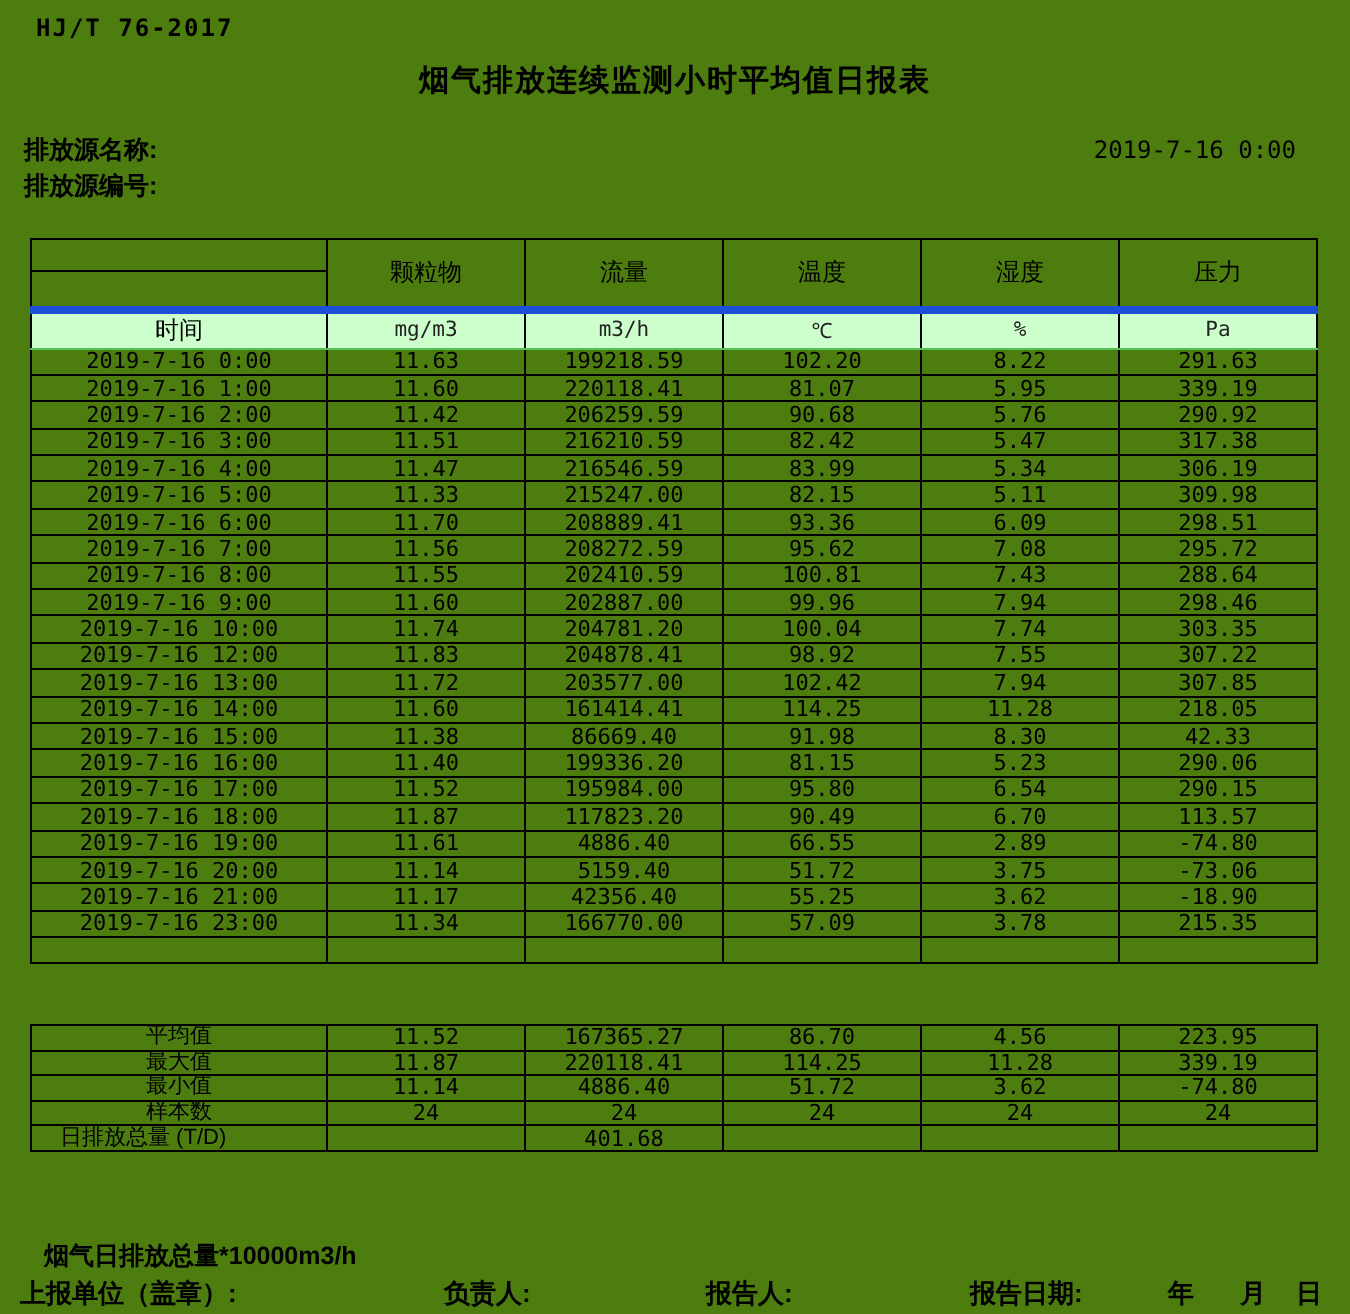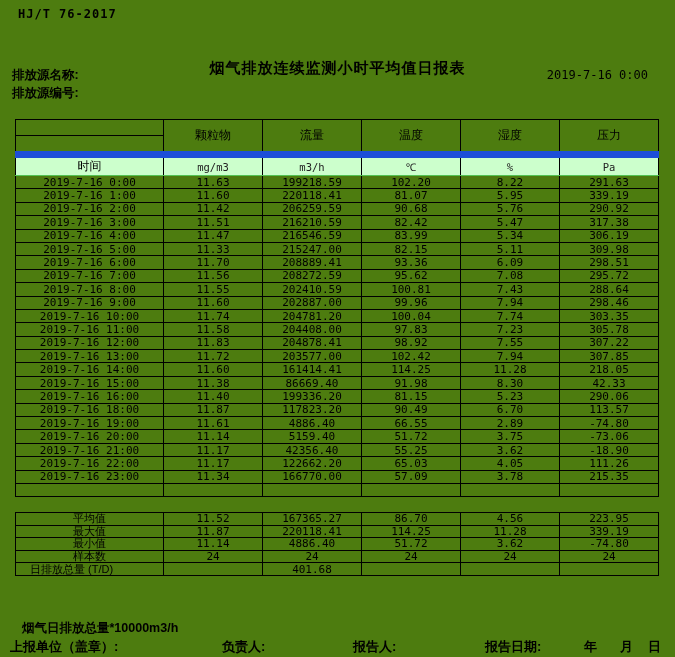"烟气排放连续监测小时平均值日报表" .doc-title { margin-top: 28px -> none }
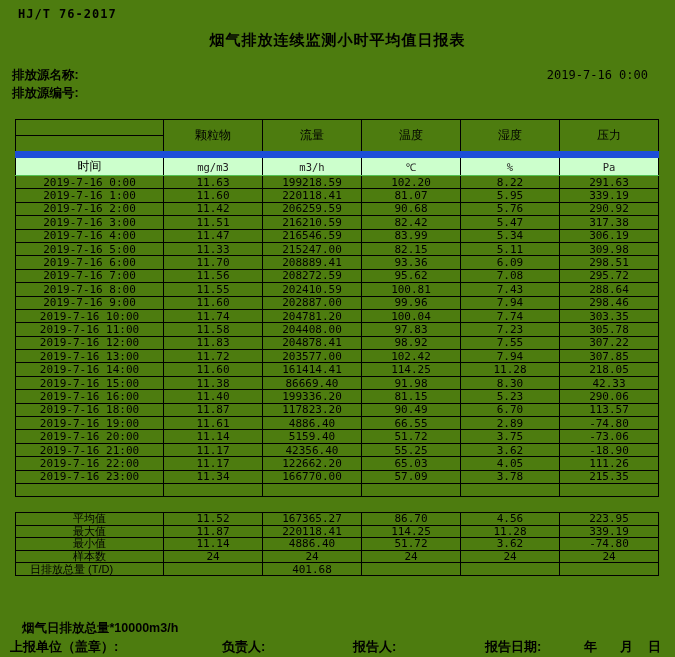"时间" .unit-row th { border-top: 7px solid #1d4ed8 -> 4px solid #1d4ed8 }
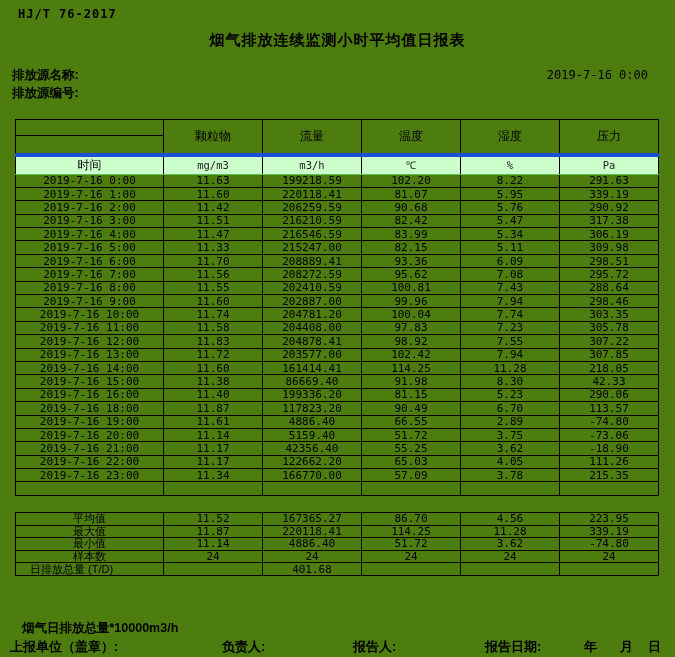"2019-7-16 11:00" tr { html: <tr> <td>2019-7-16 11:00</td> <td>11.58</td> <td>204408.00</td> <td>97.83</td> <td>7.23</td> <td>305.78</td> </tr> -> none }
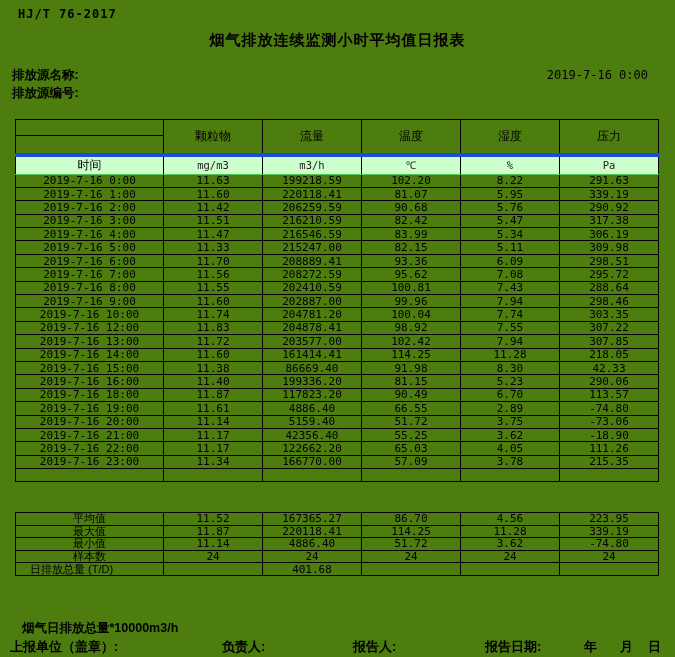"2019-7-16 17:00" tr { html: none -> <tr> <td>2019-7-16 17:00</td> <td>11.52</td> <td>195984.00</td> <td>95.80</td> <td>6.54</td> <td>290.15</td> </tr> }
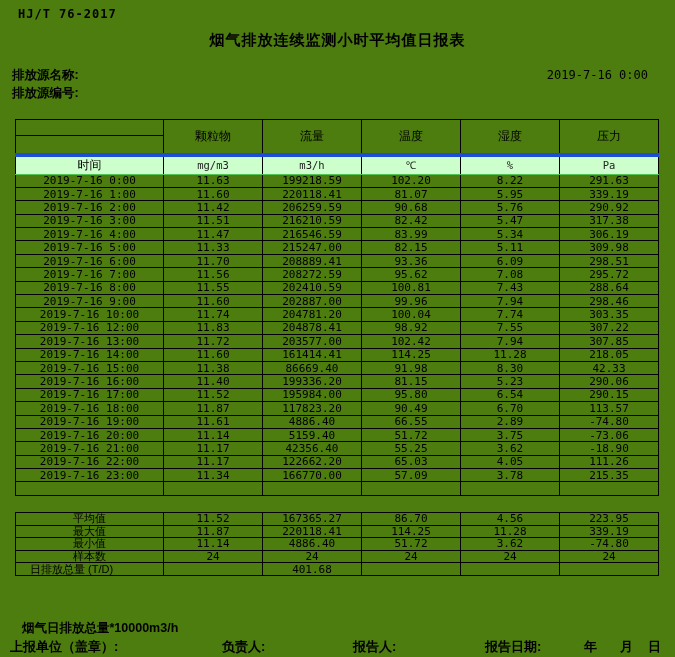"2019-7-16 22:00" tr { html: <tr> <td>2019-7-16 22:00</td> <td>11.17</td> <td>122662.20</td> <td>65.03</td> <td>4.05</td> <td>111.26</td> </tr> -> none }
